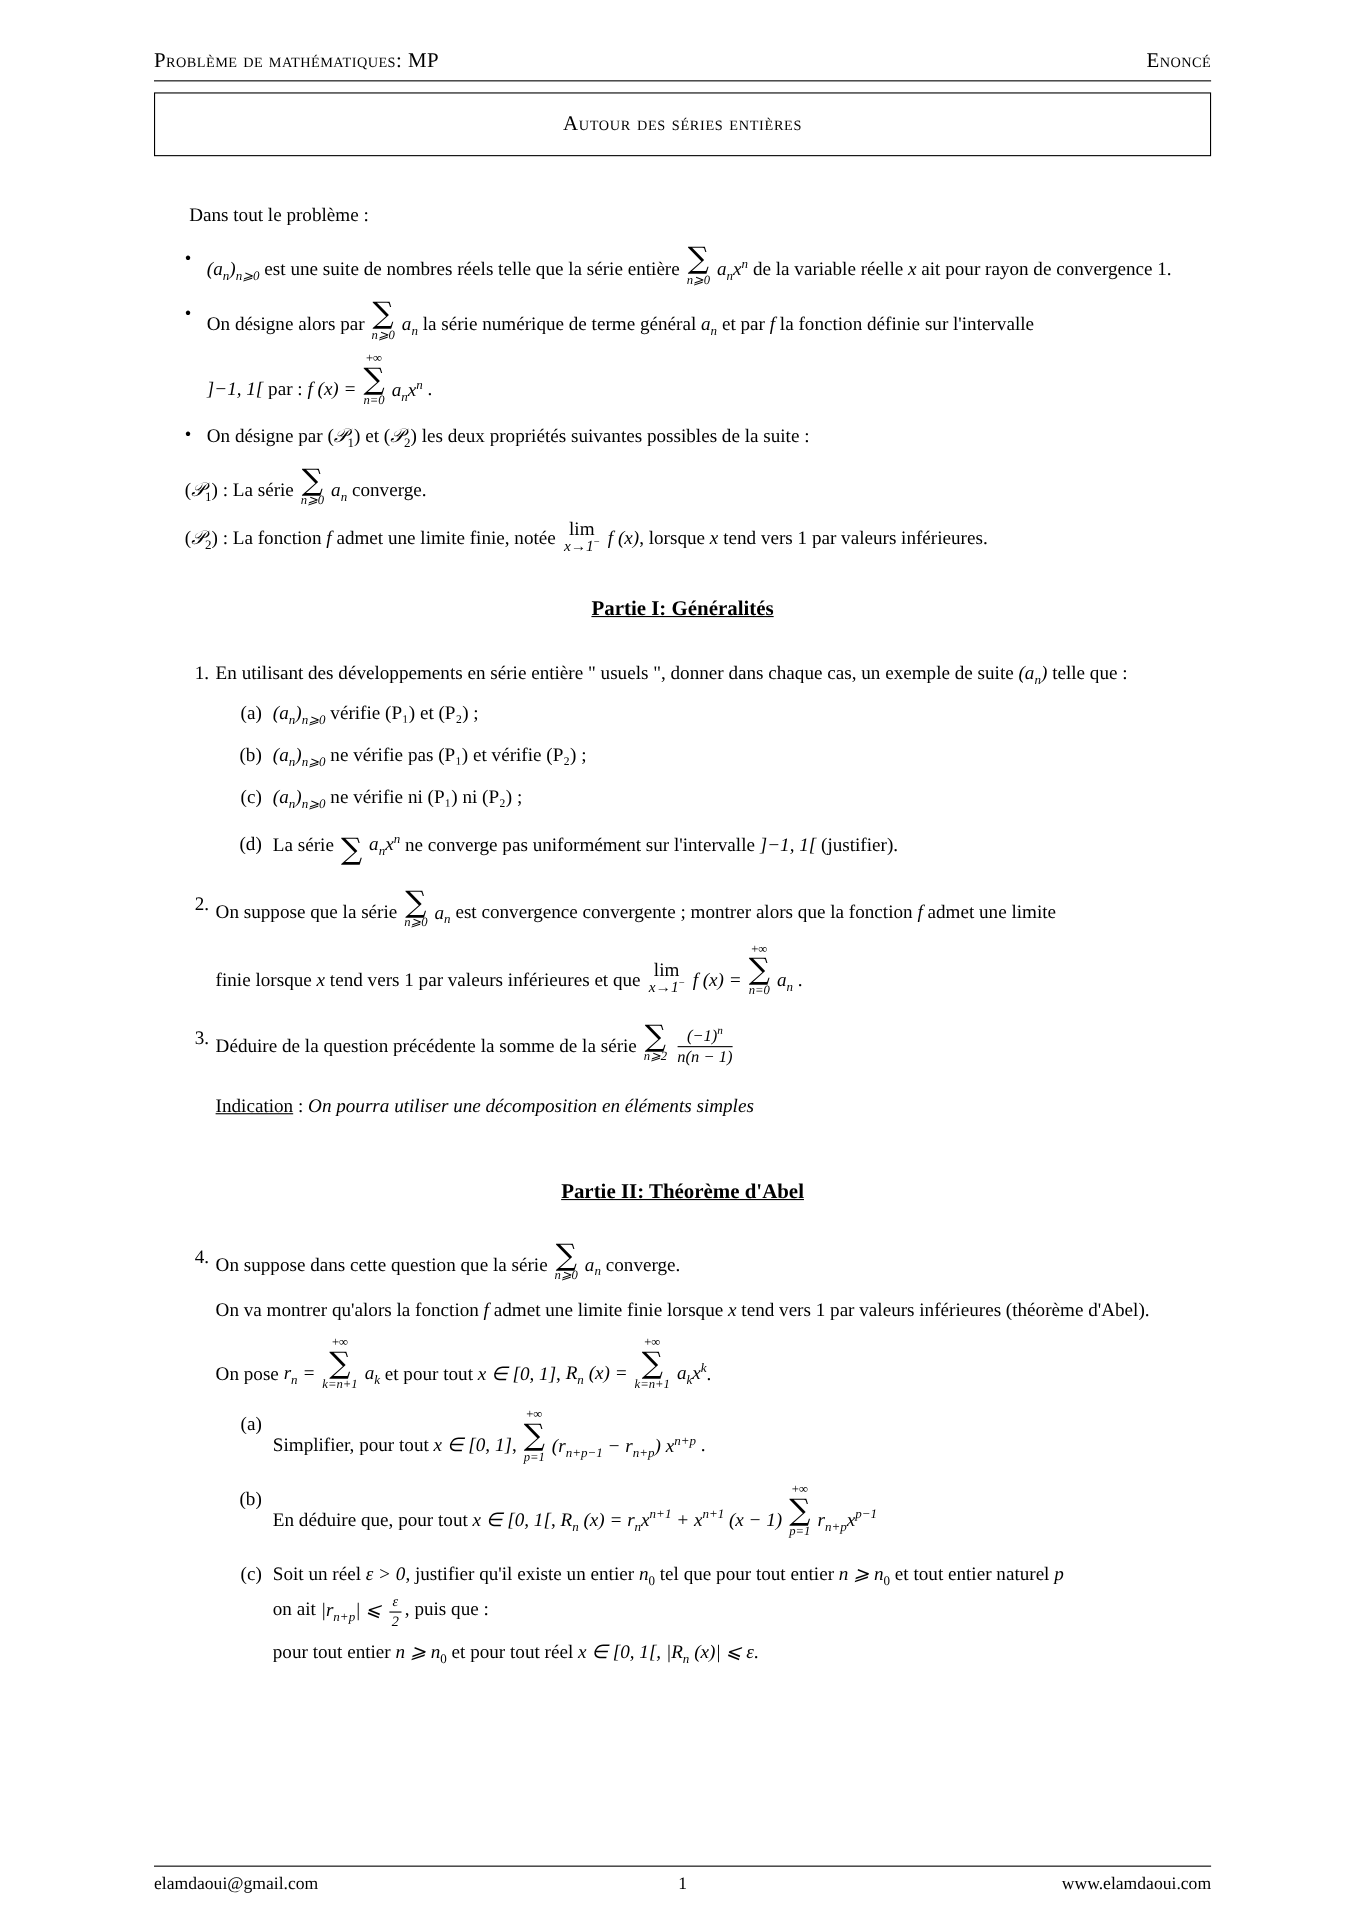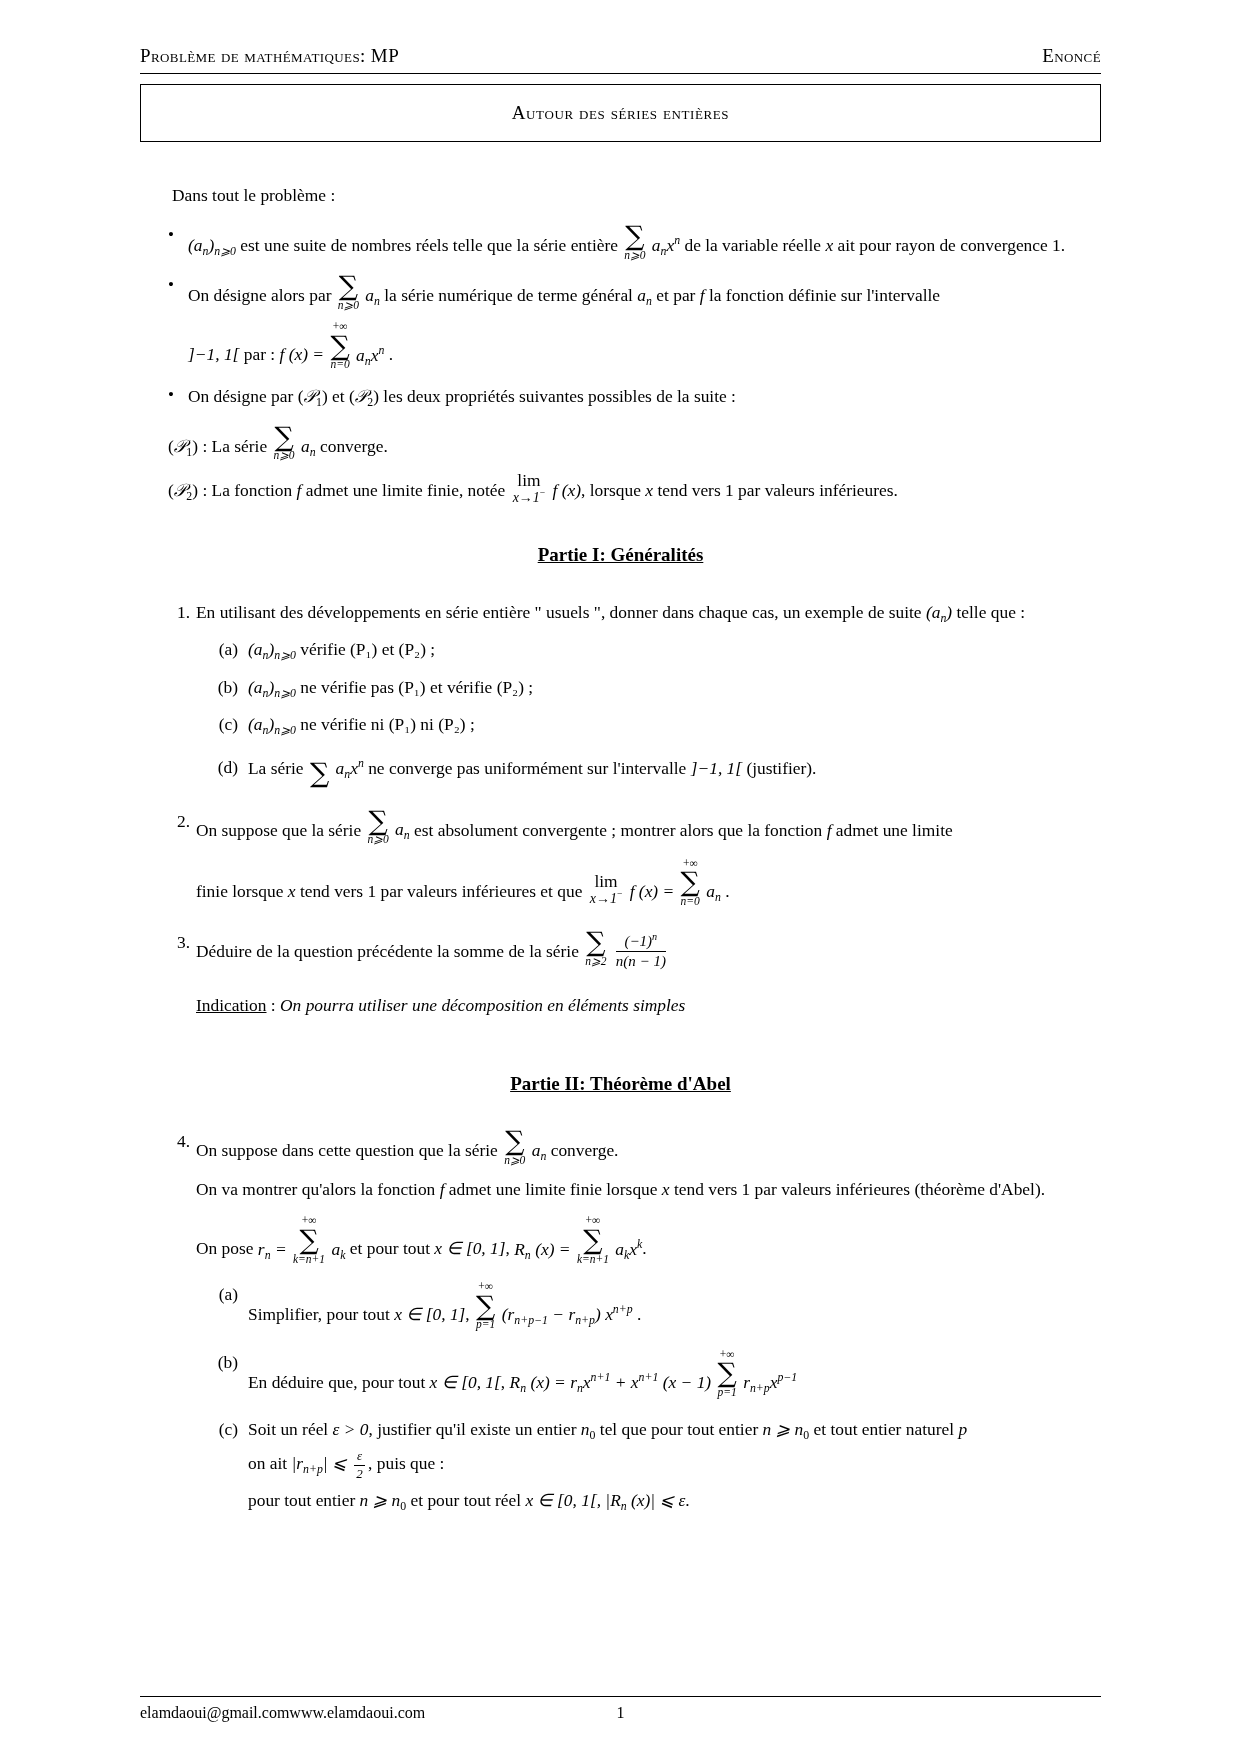"est absolument convergente ; montrer" span { text: absolument -> convergence }
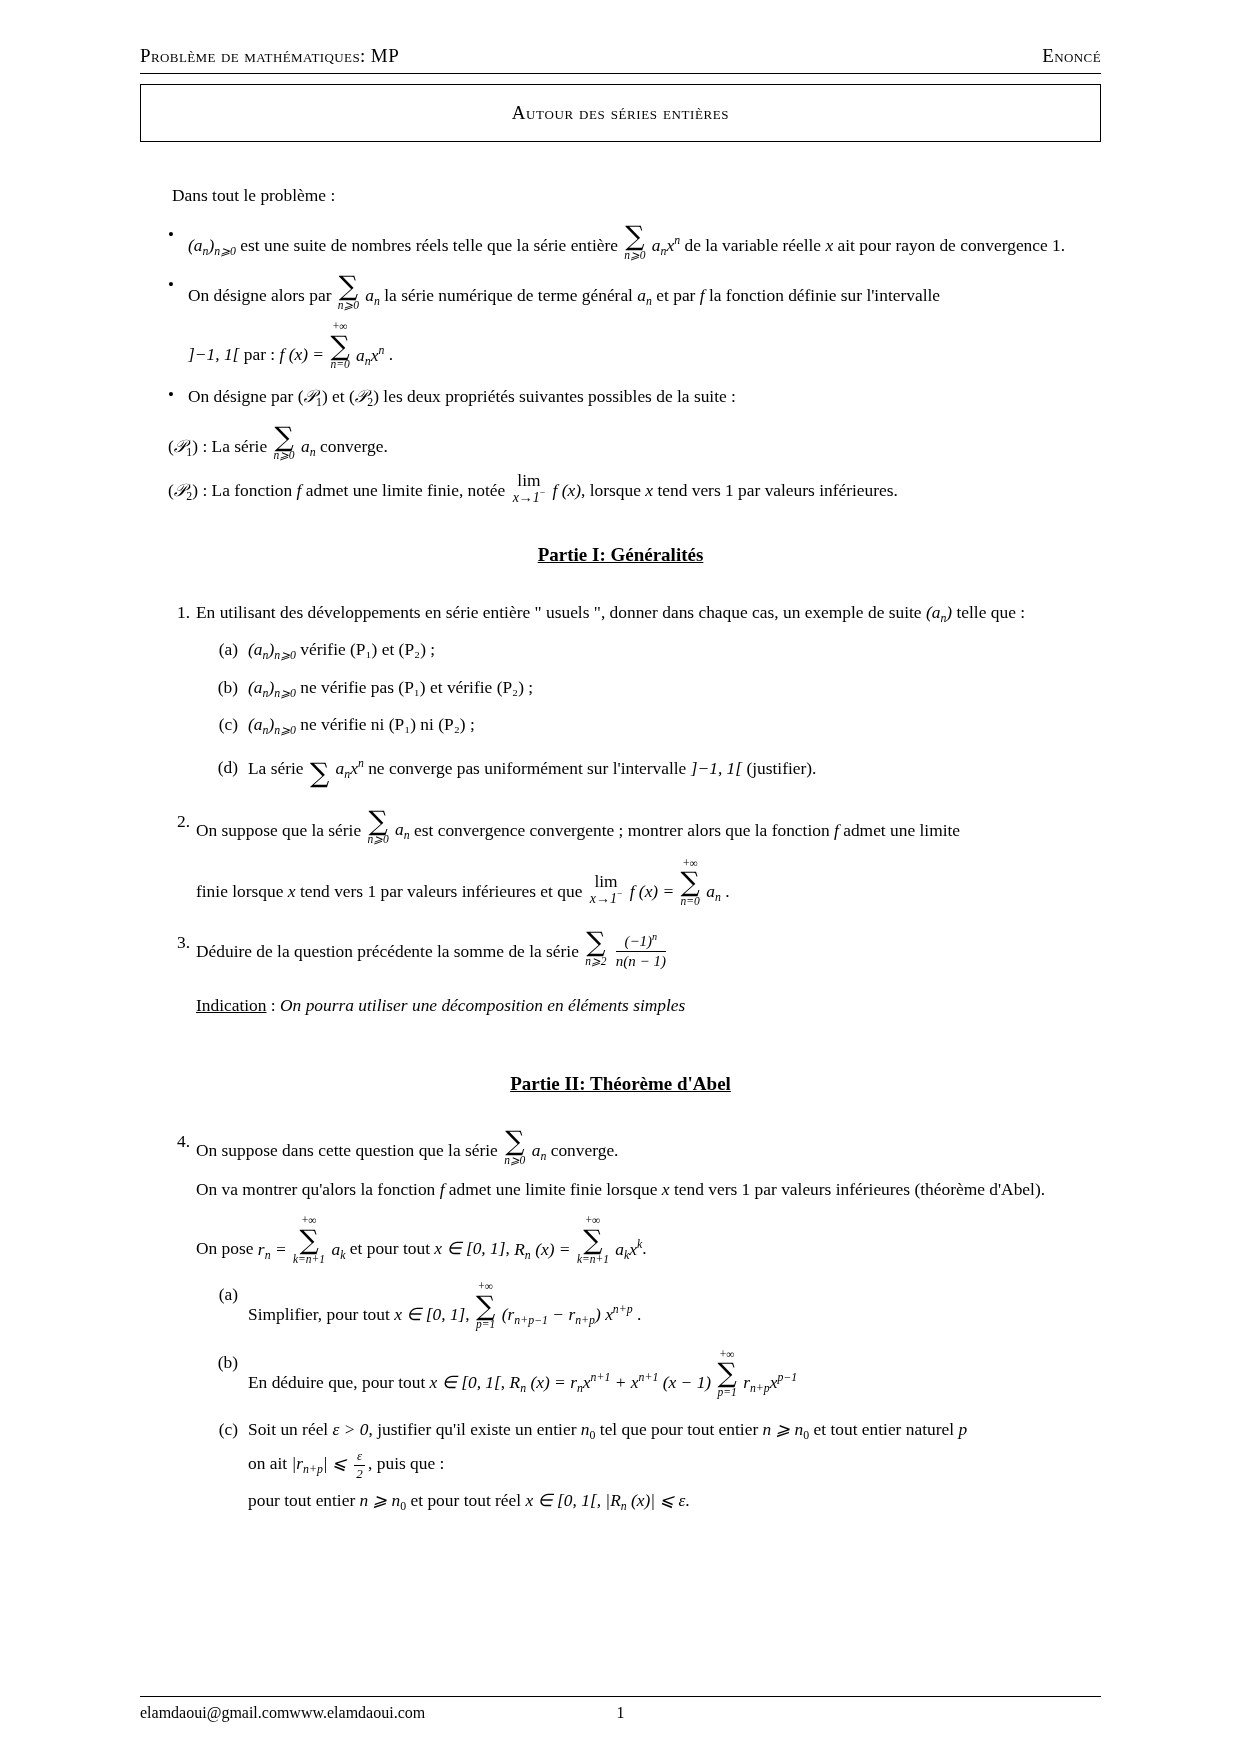"elamdaoui@gmail.com" .footer { justify-content: none -> space-between }
